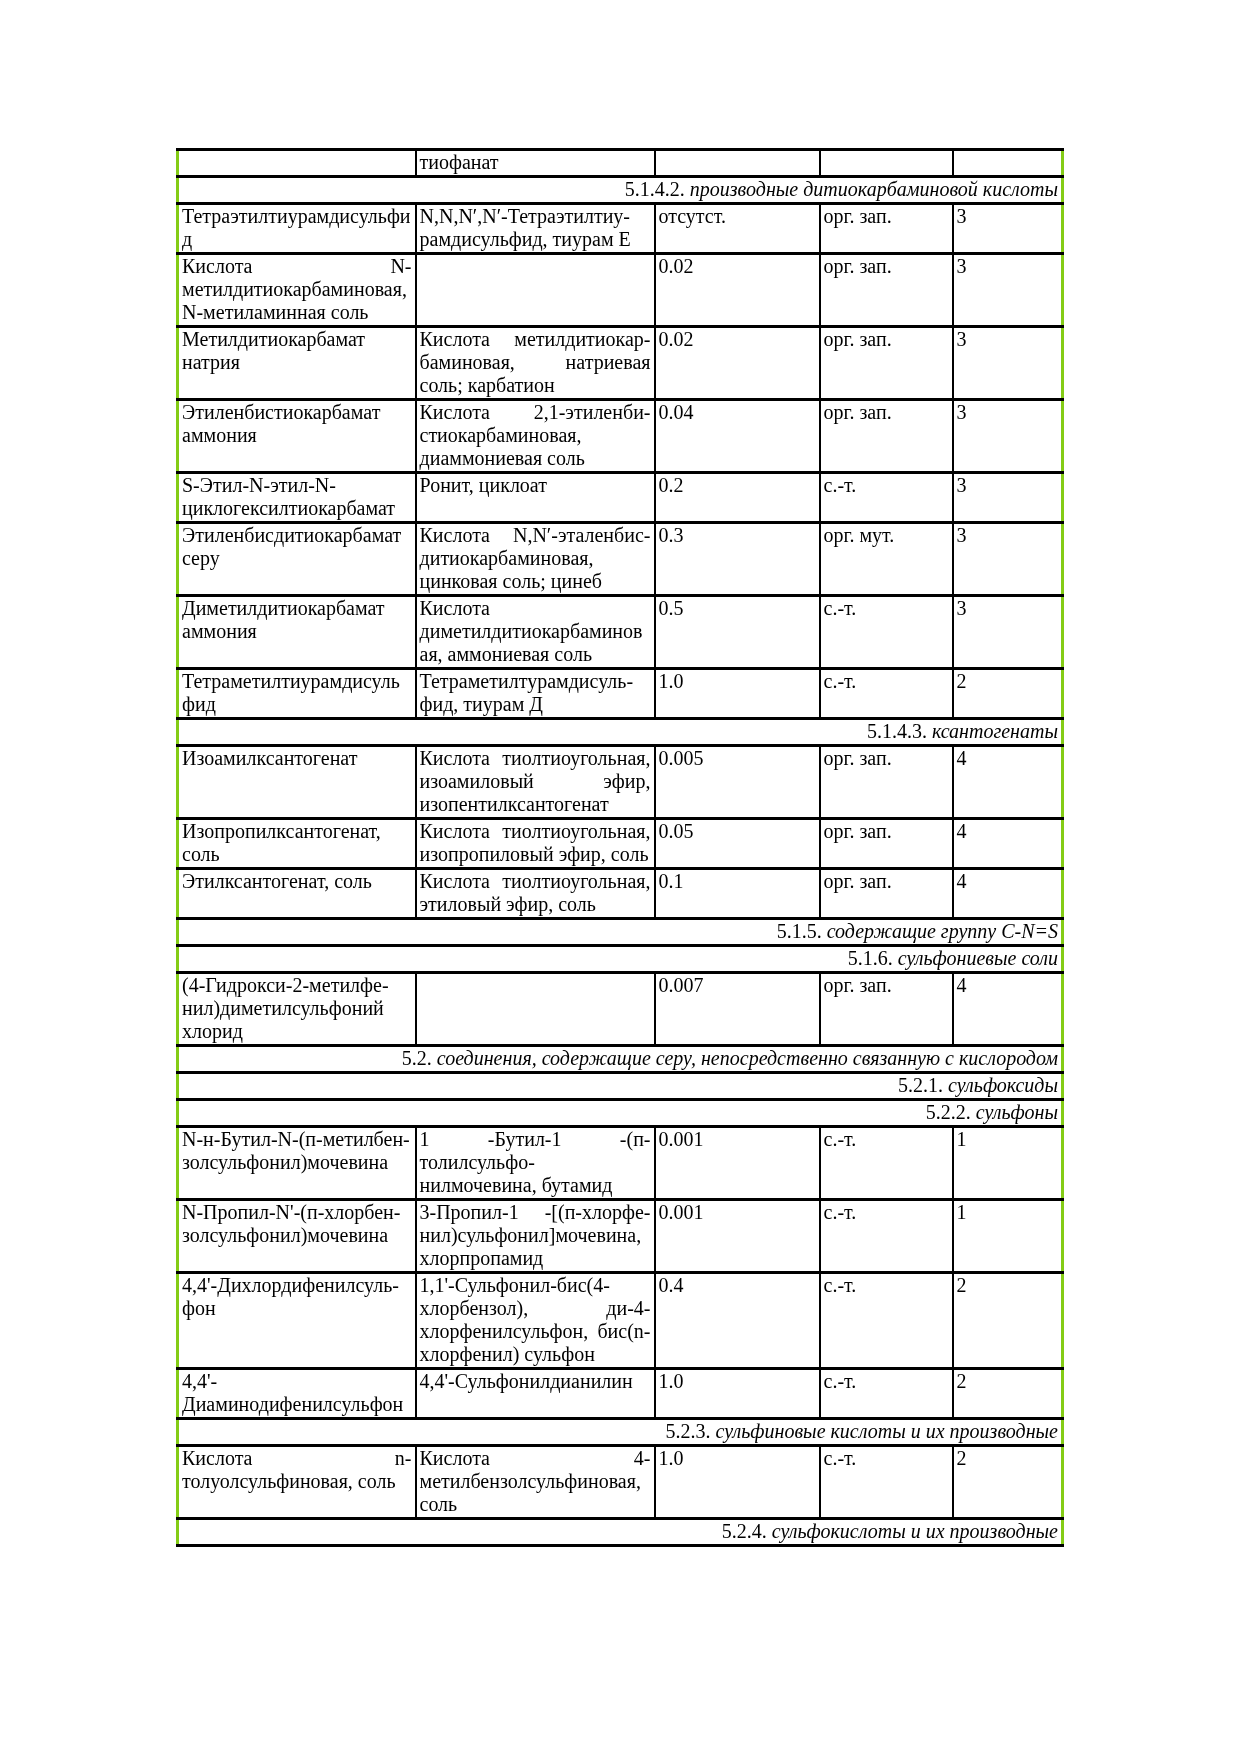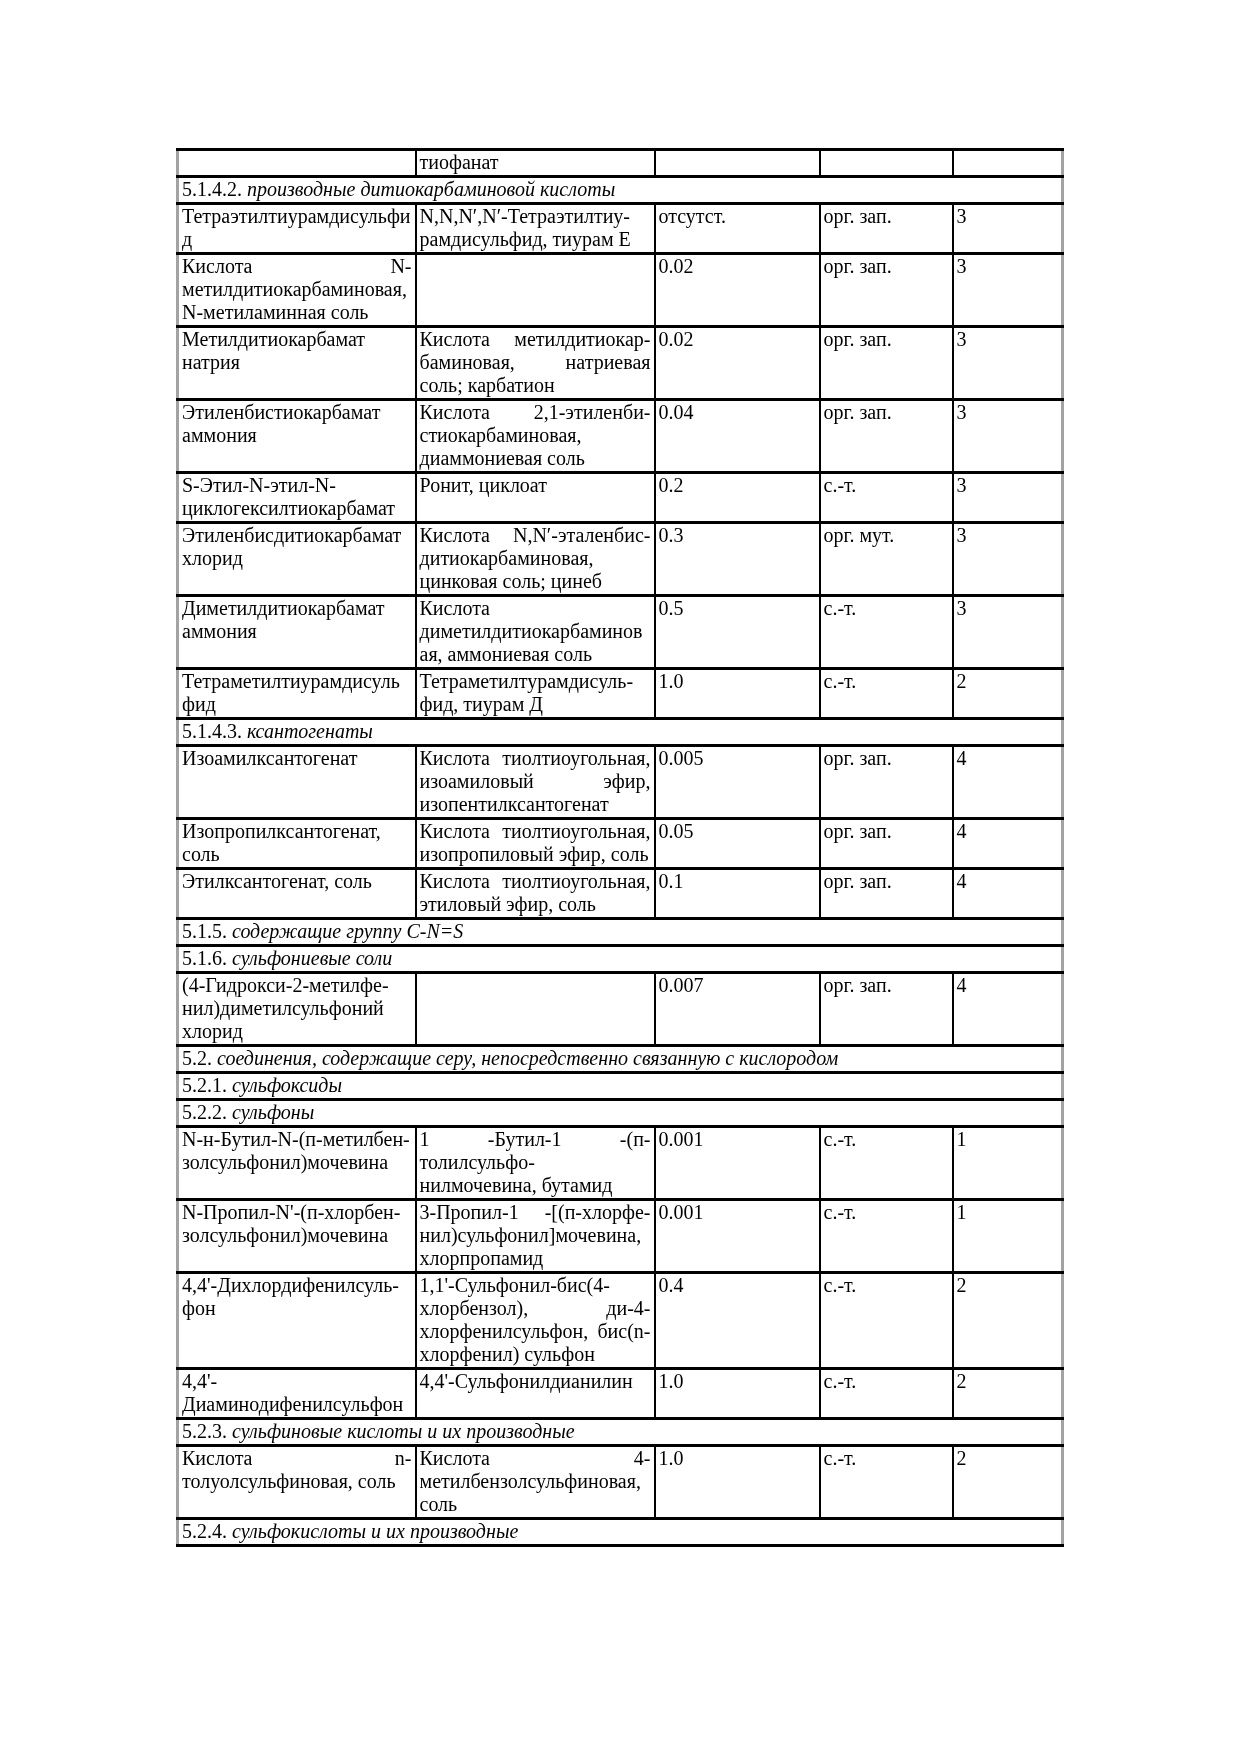"тиофанат" table.mpc-table { border: 3px solid #a3a3a3 -> 3px solid #84cc16 }
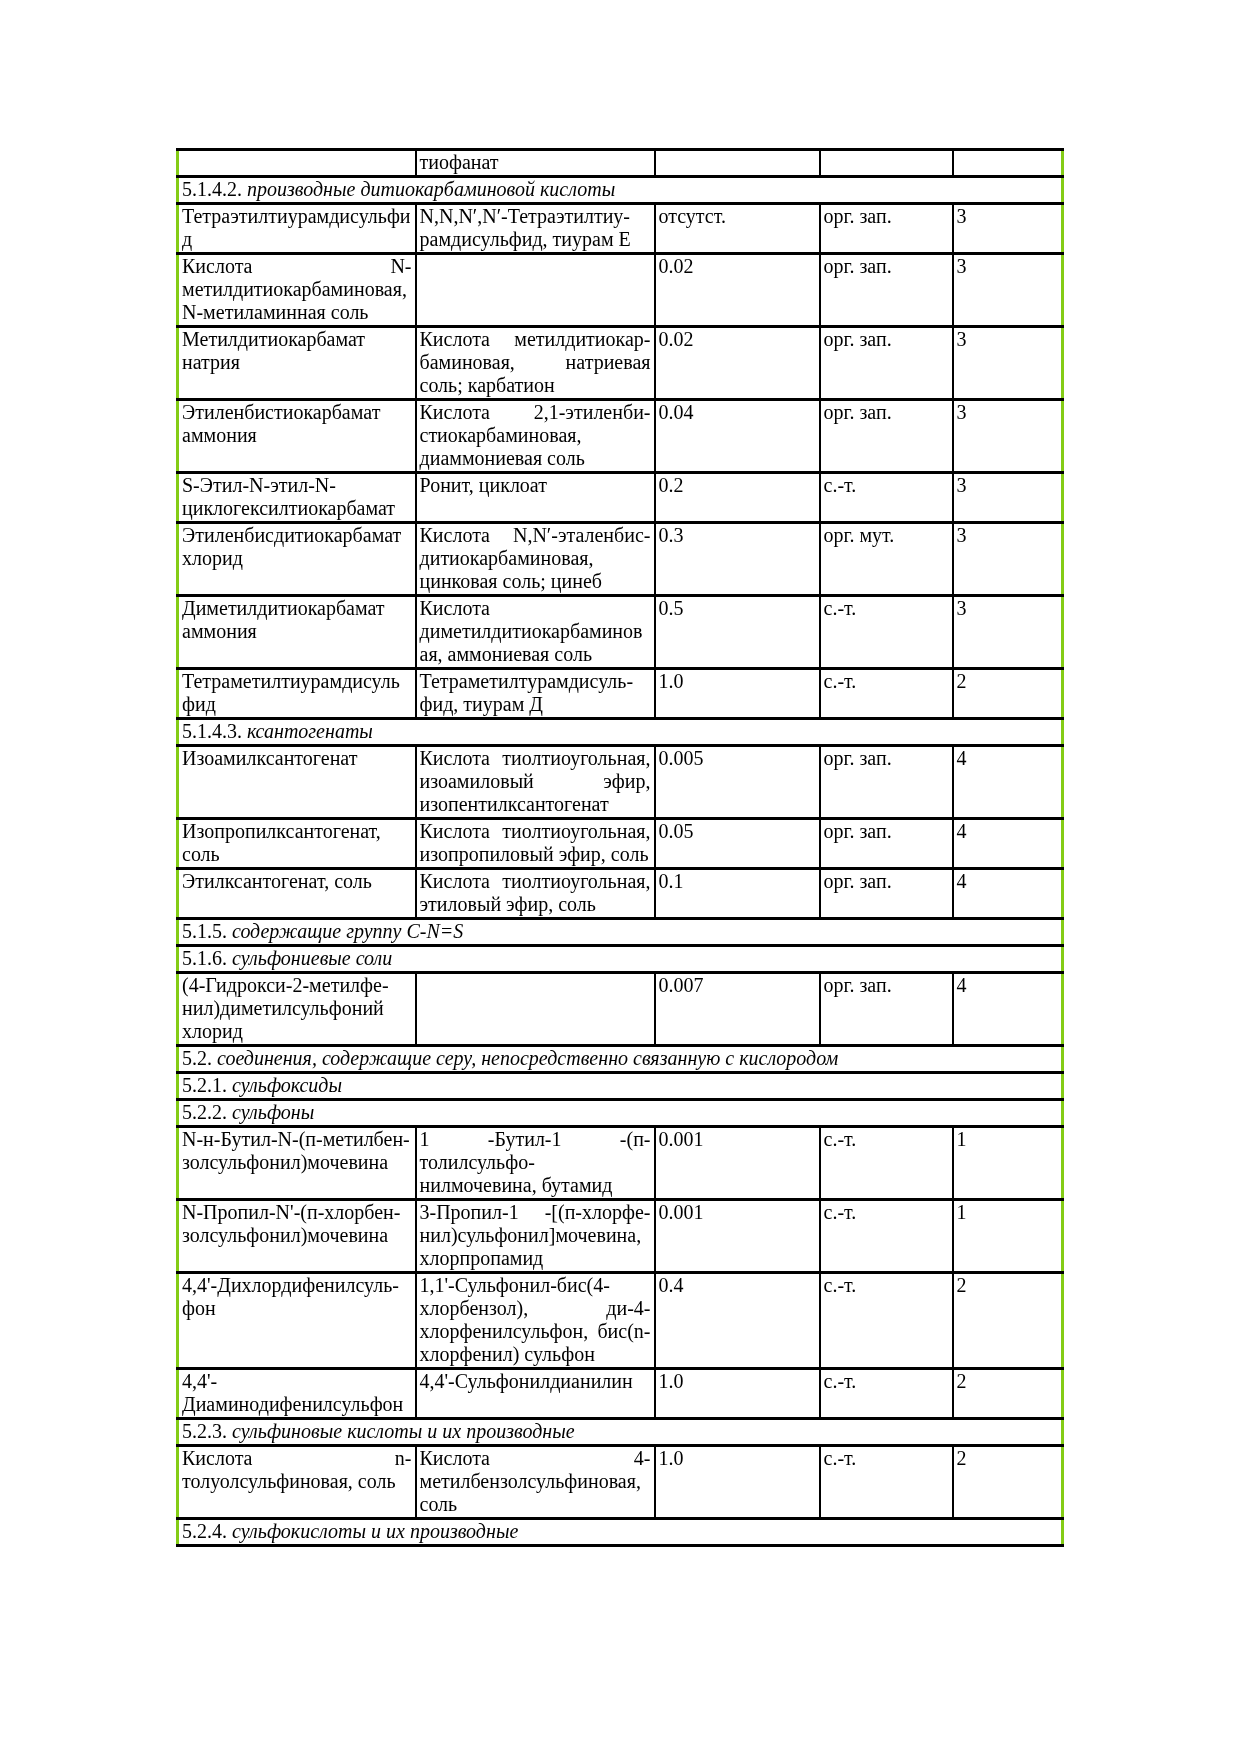"5.1.4.2. производные дитиокарбаминовой" td.section-cell { text-align: left -> right }
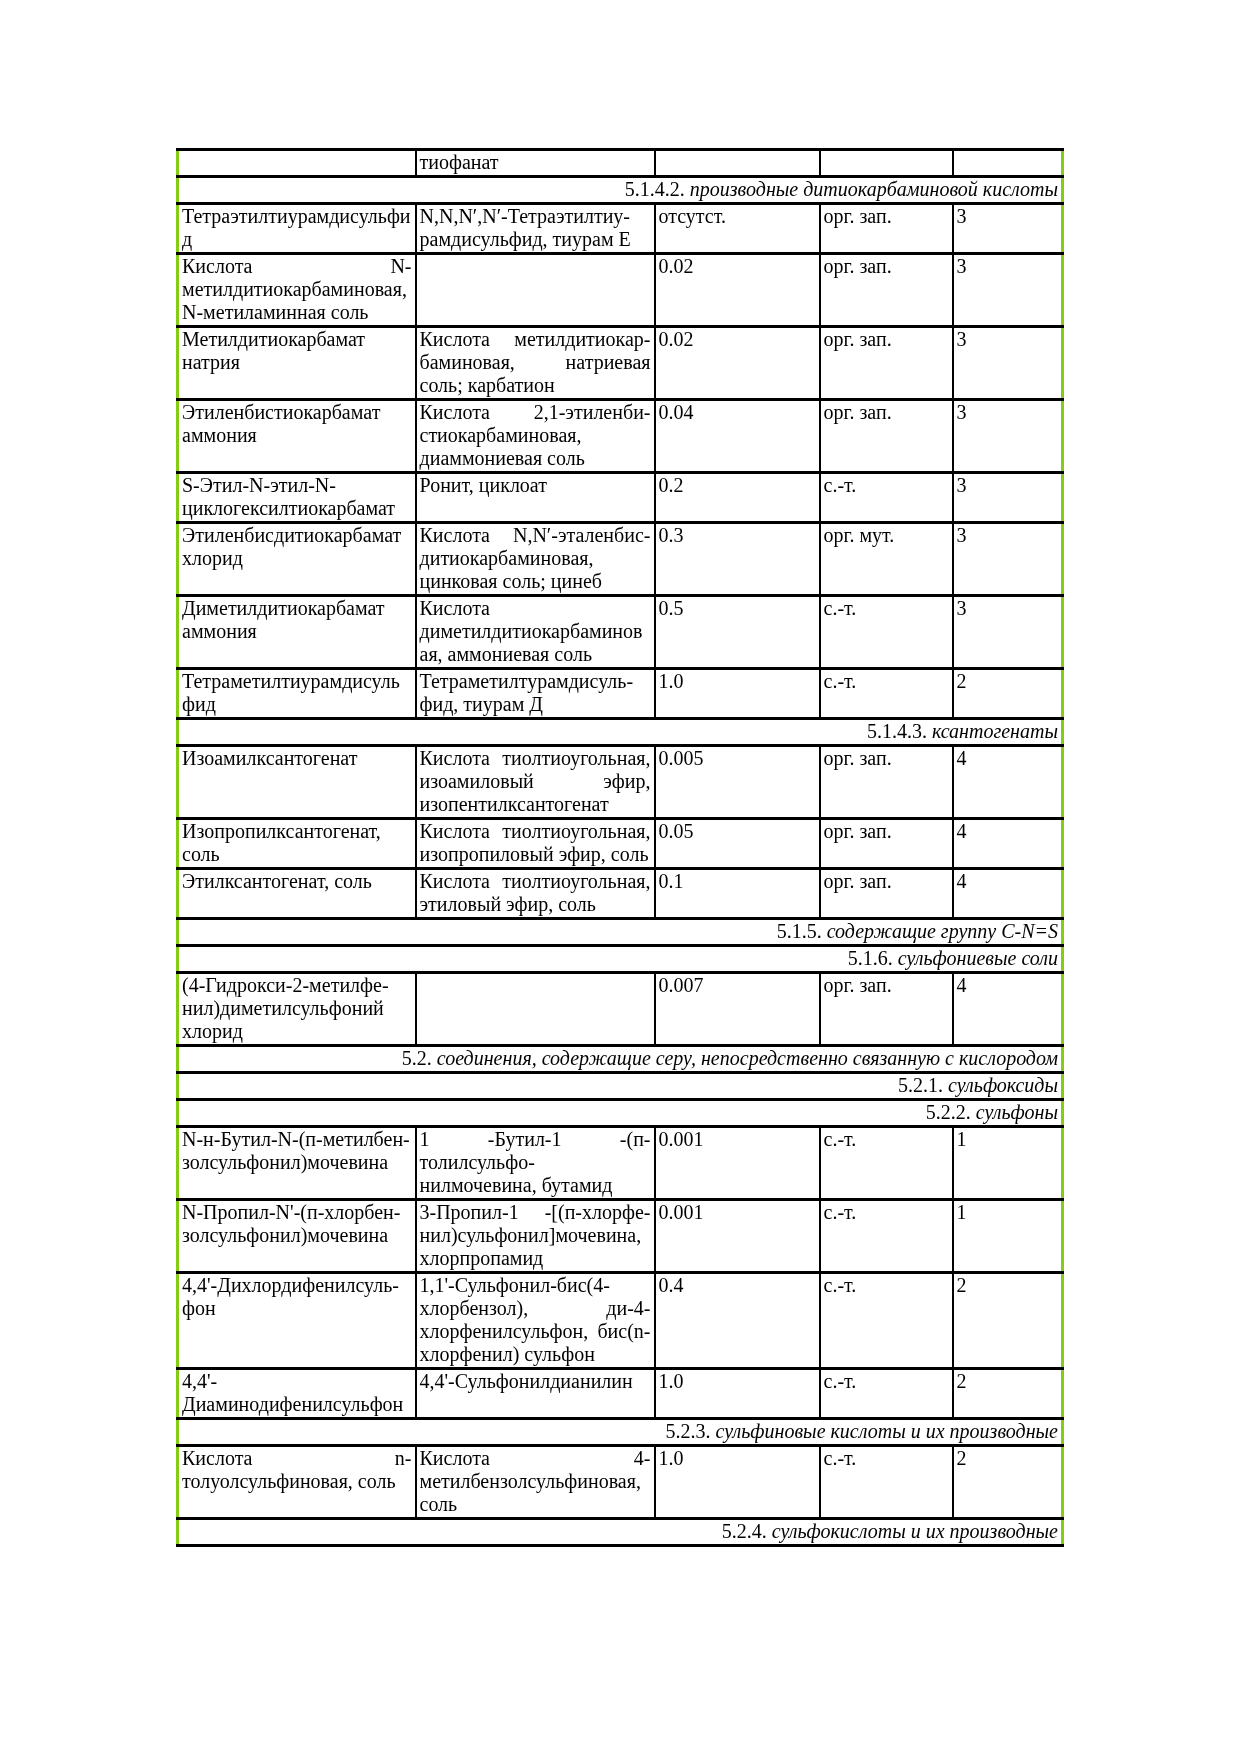"Этиленбисдитиокарбамат хлорид" td.name { text: хлорид -> серу }
